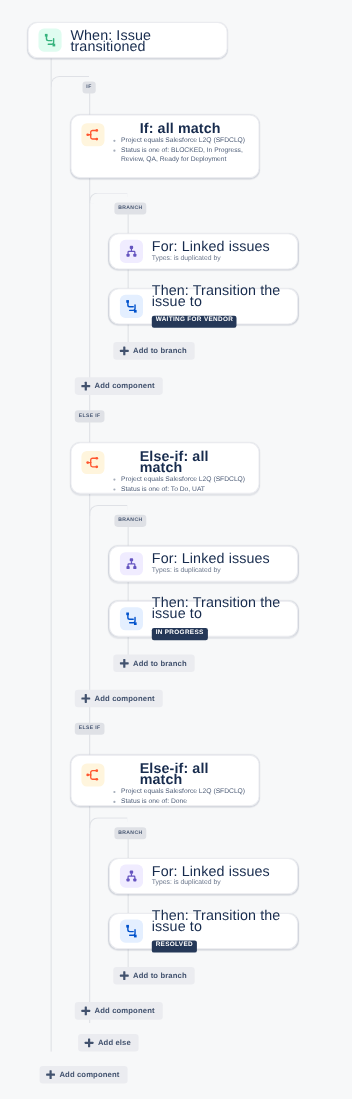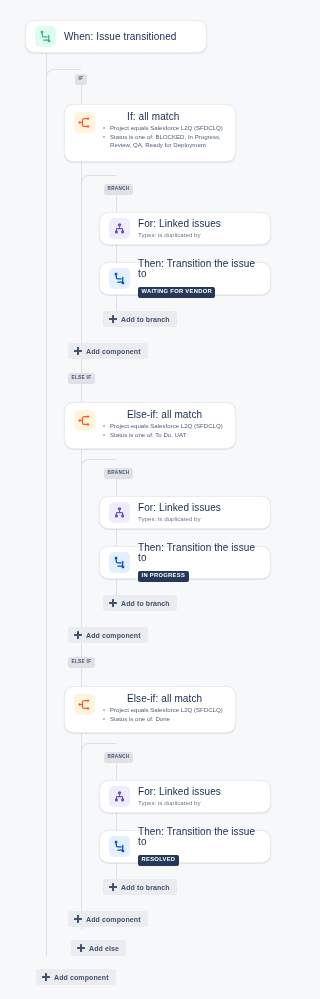"When: Issue transitioned" .card-title { font-size: 10px -> 13px }
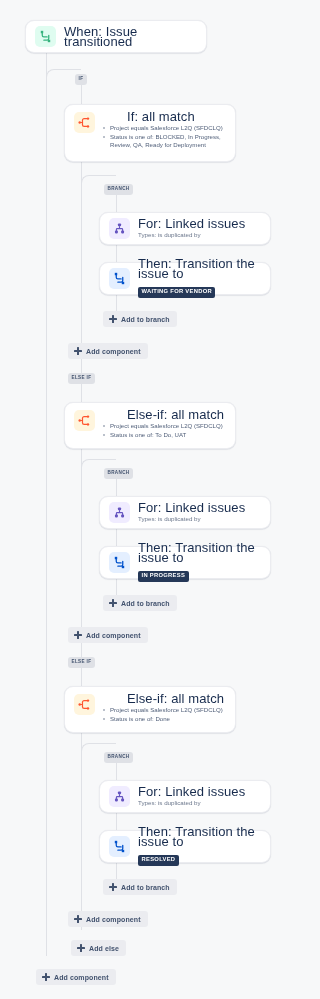"If: all match" .card-title.strong { font-weight: 400 -> 700 }
